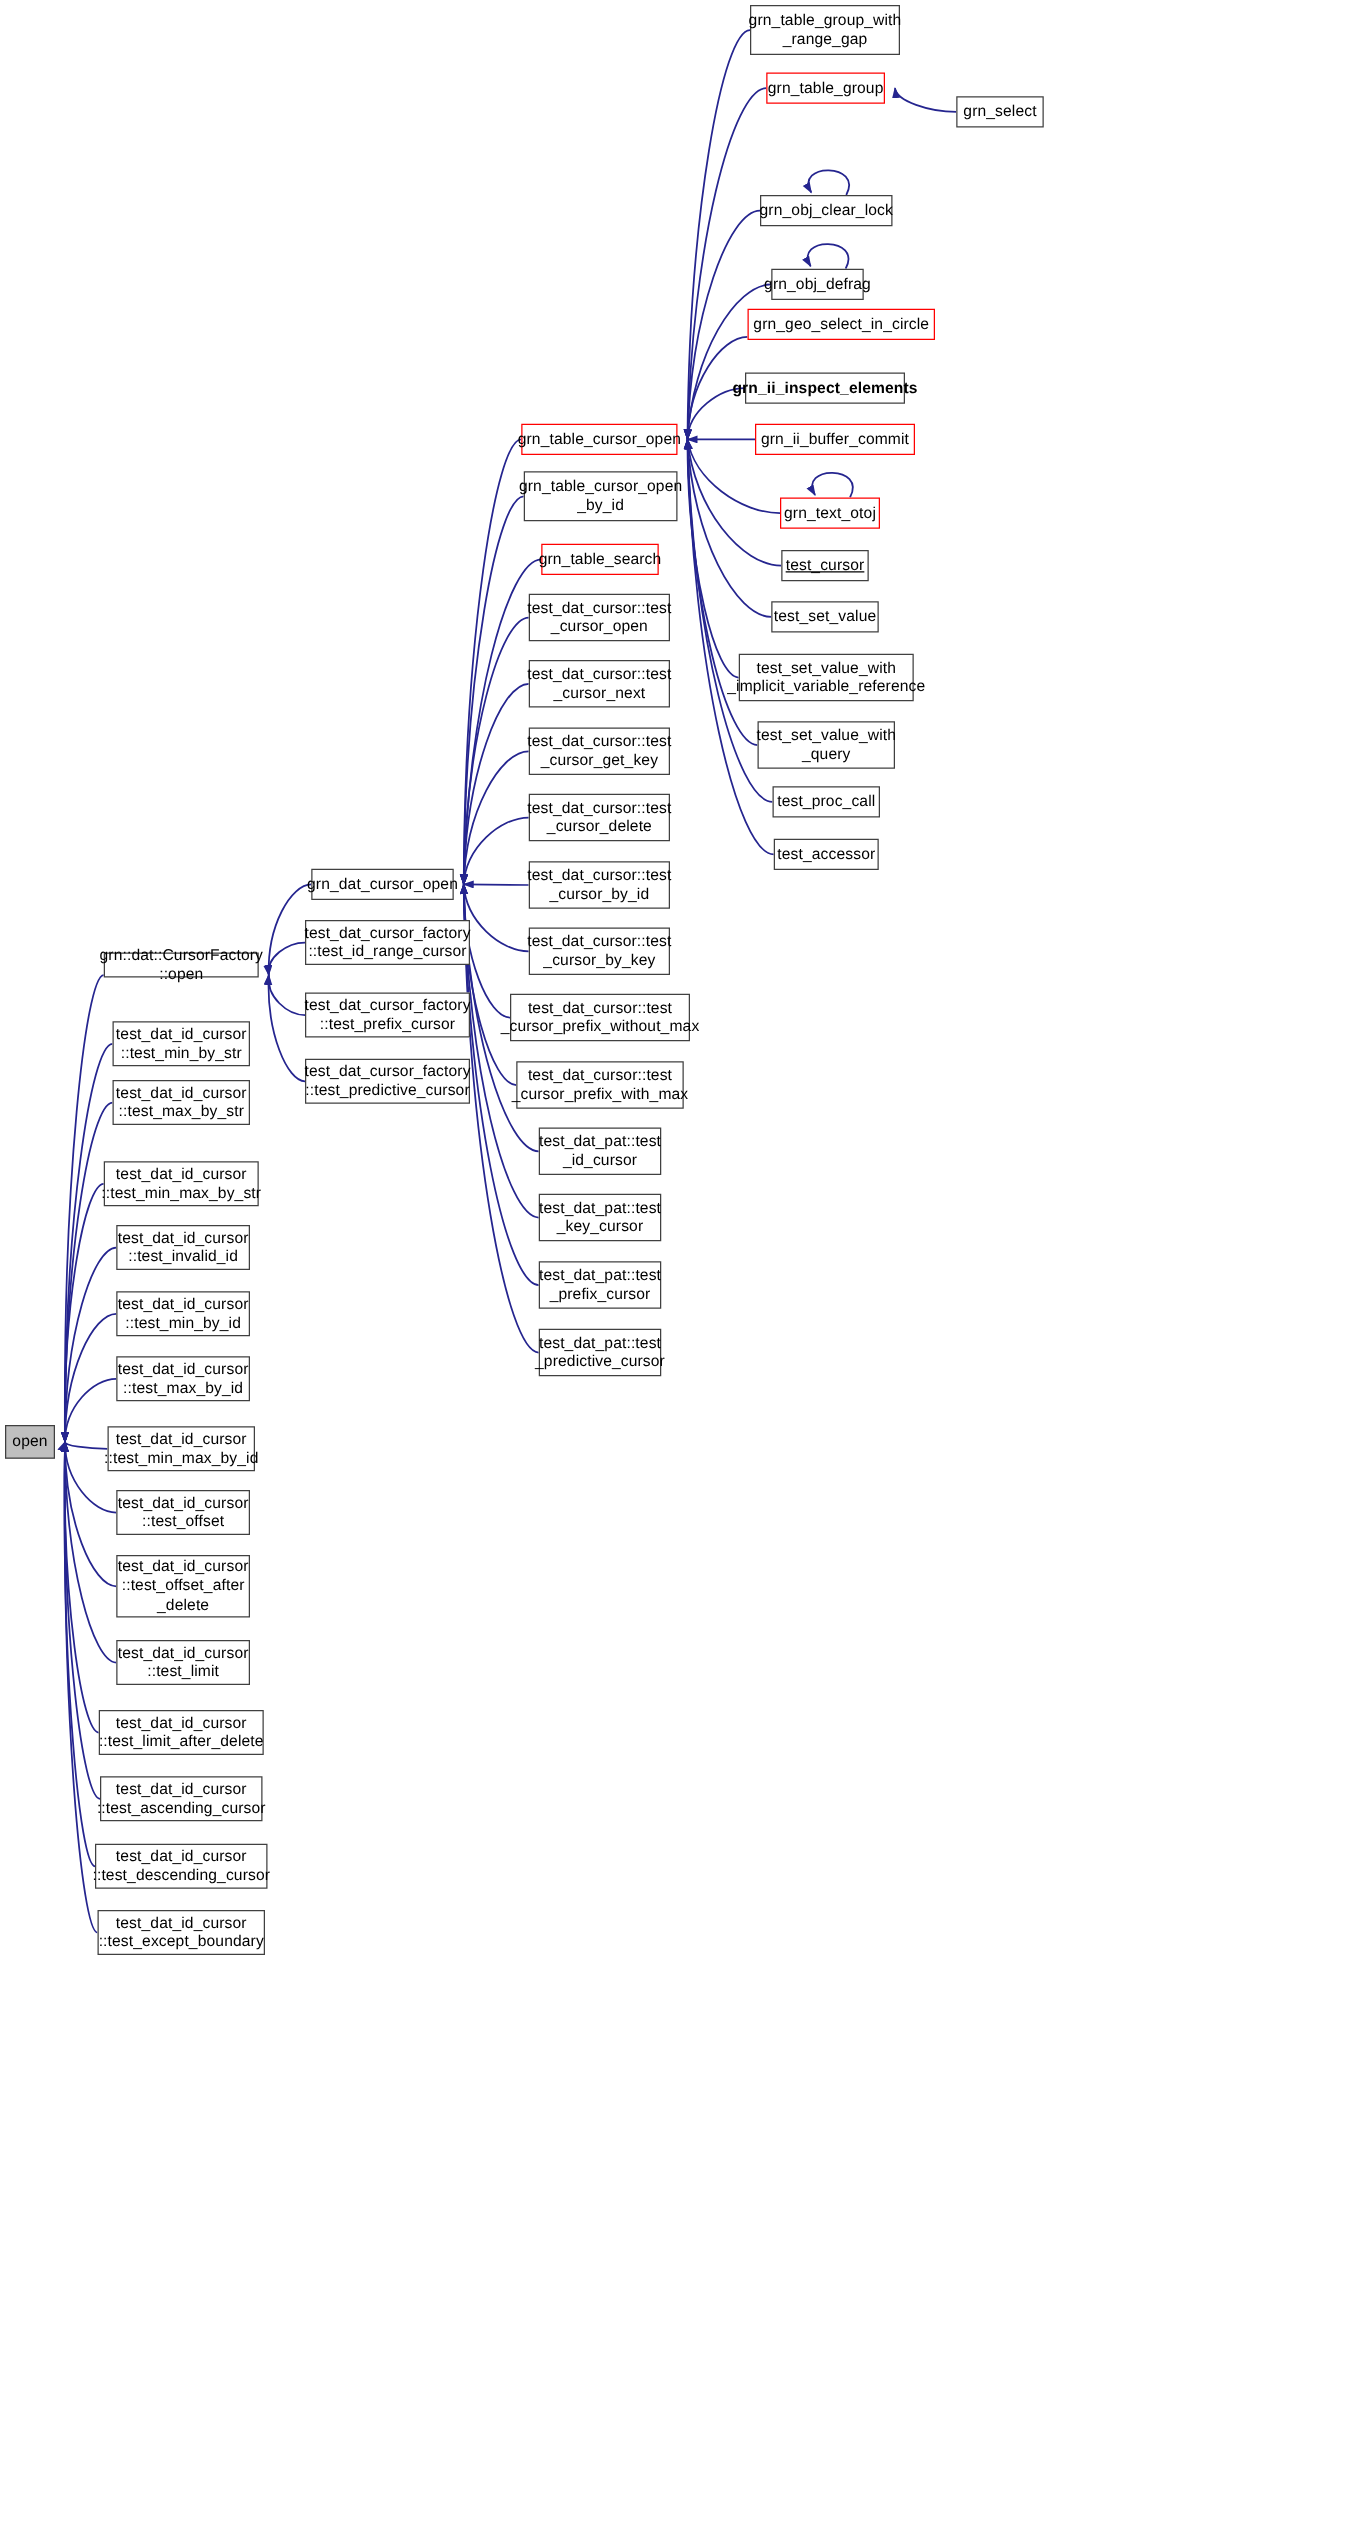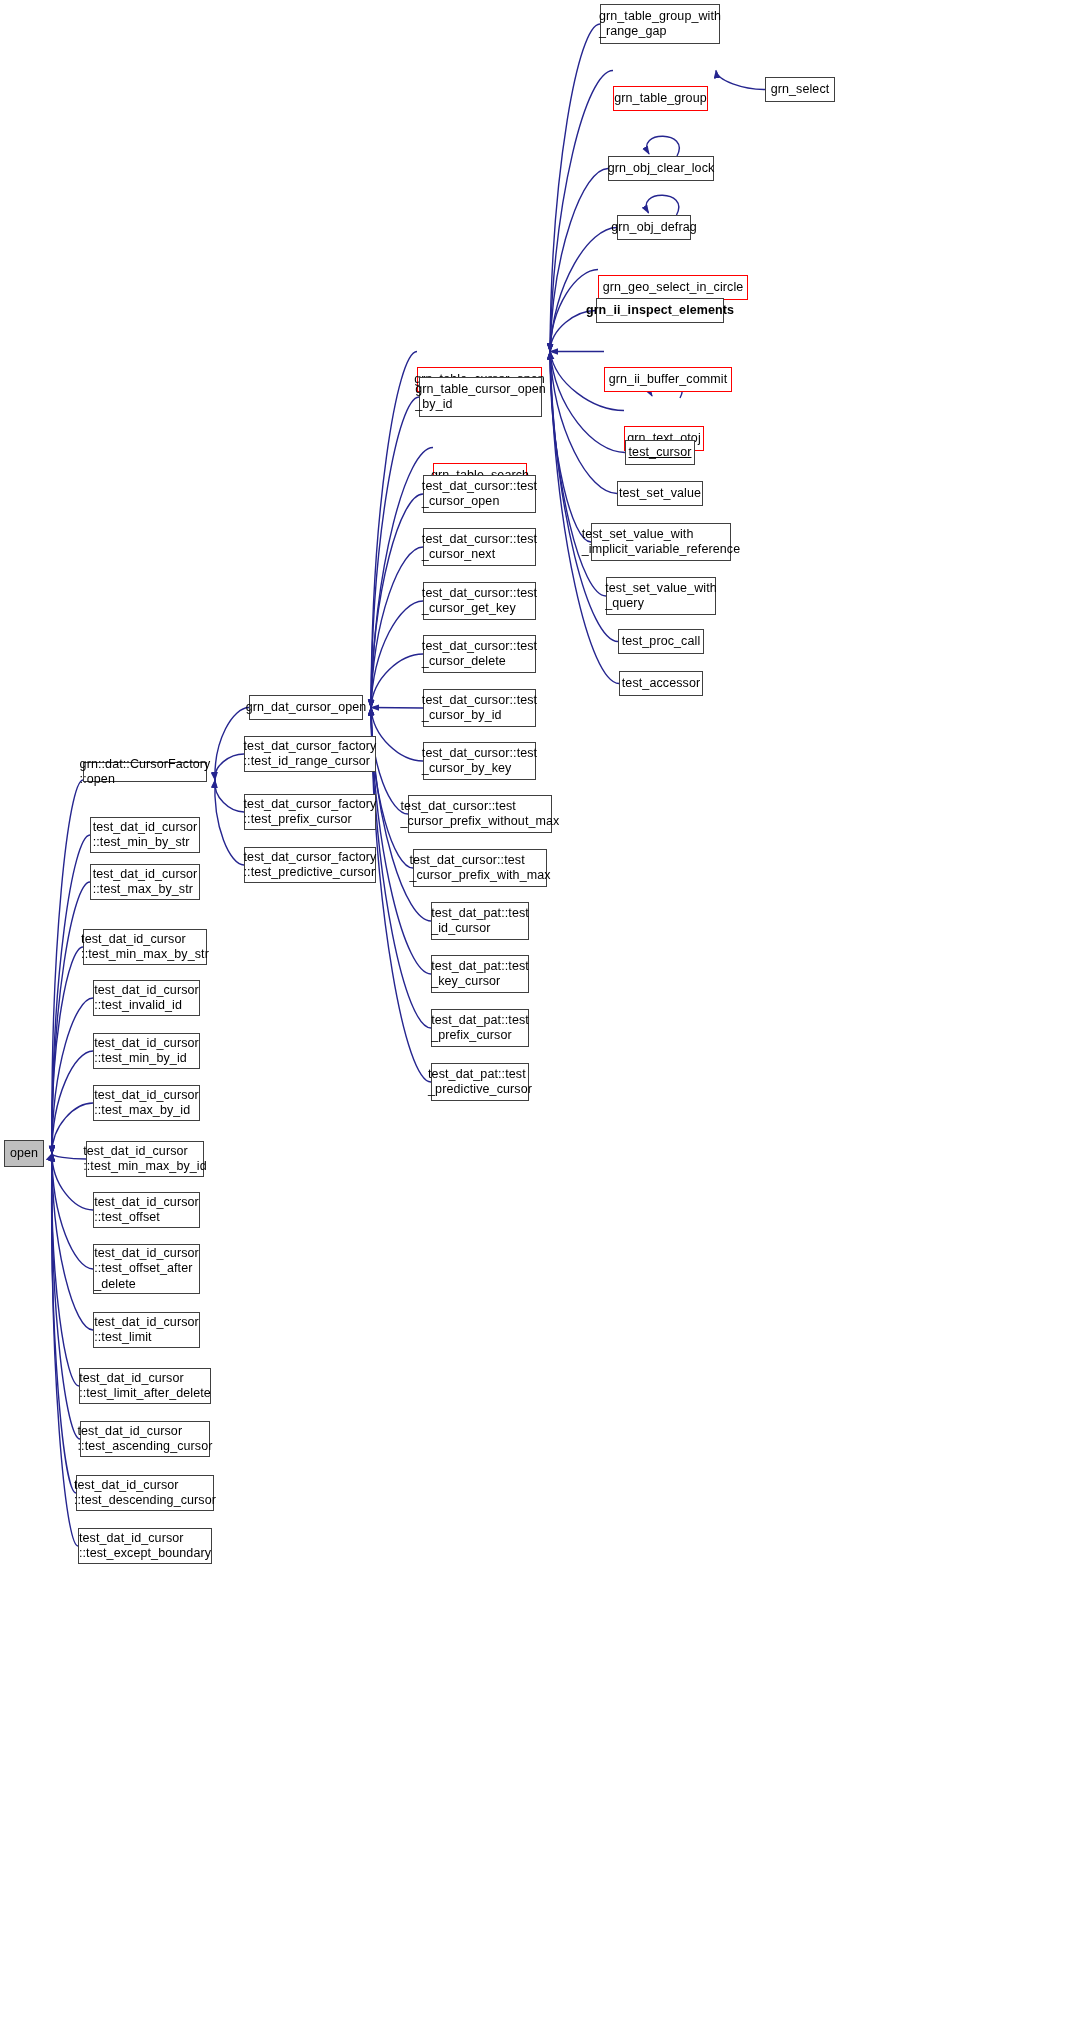"grn_table_group_with" .node { text-align: left -> center }
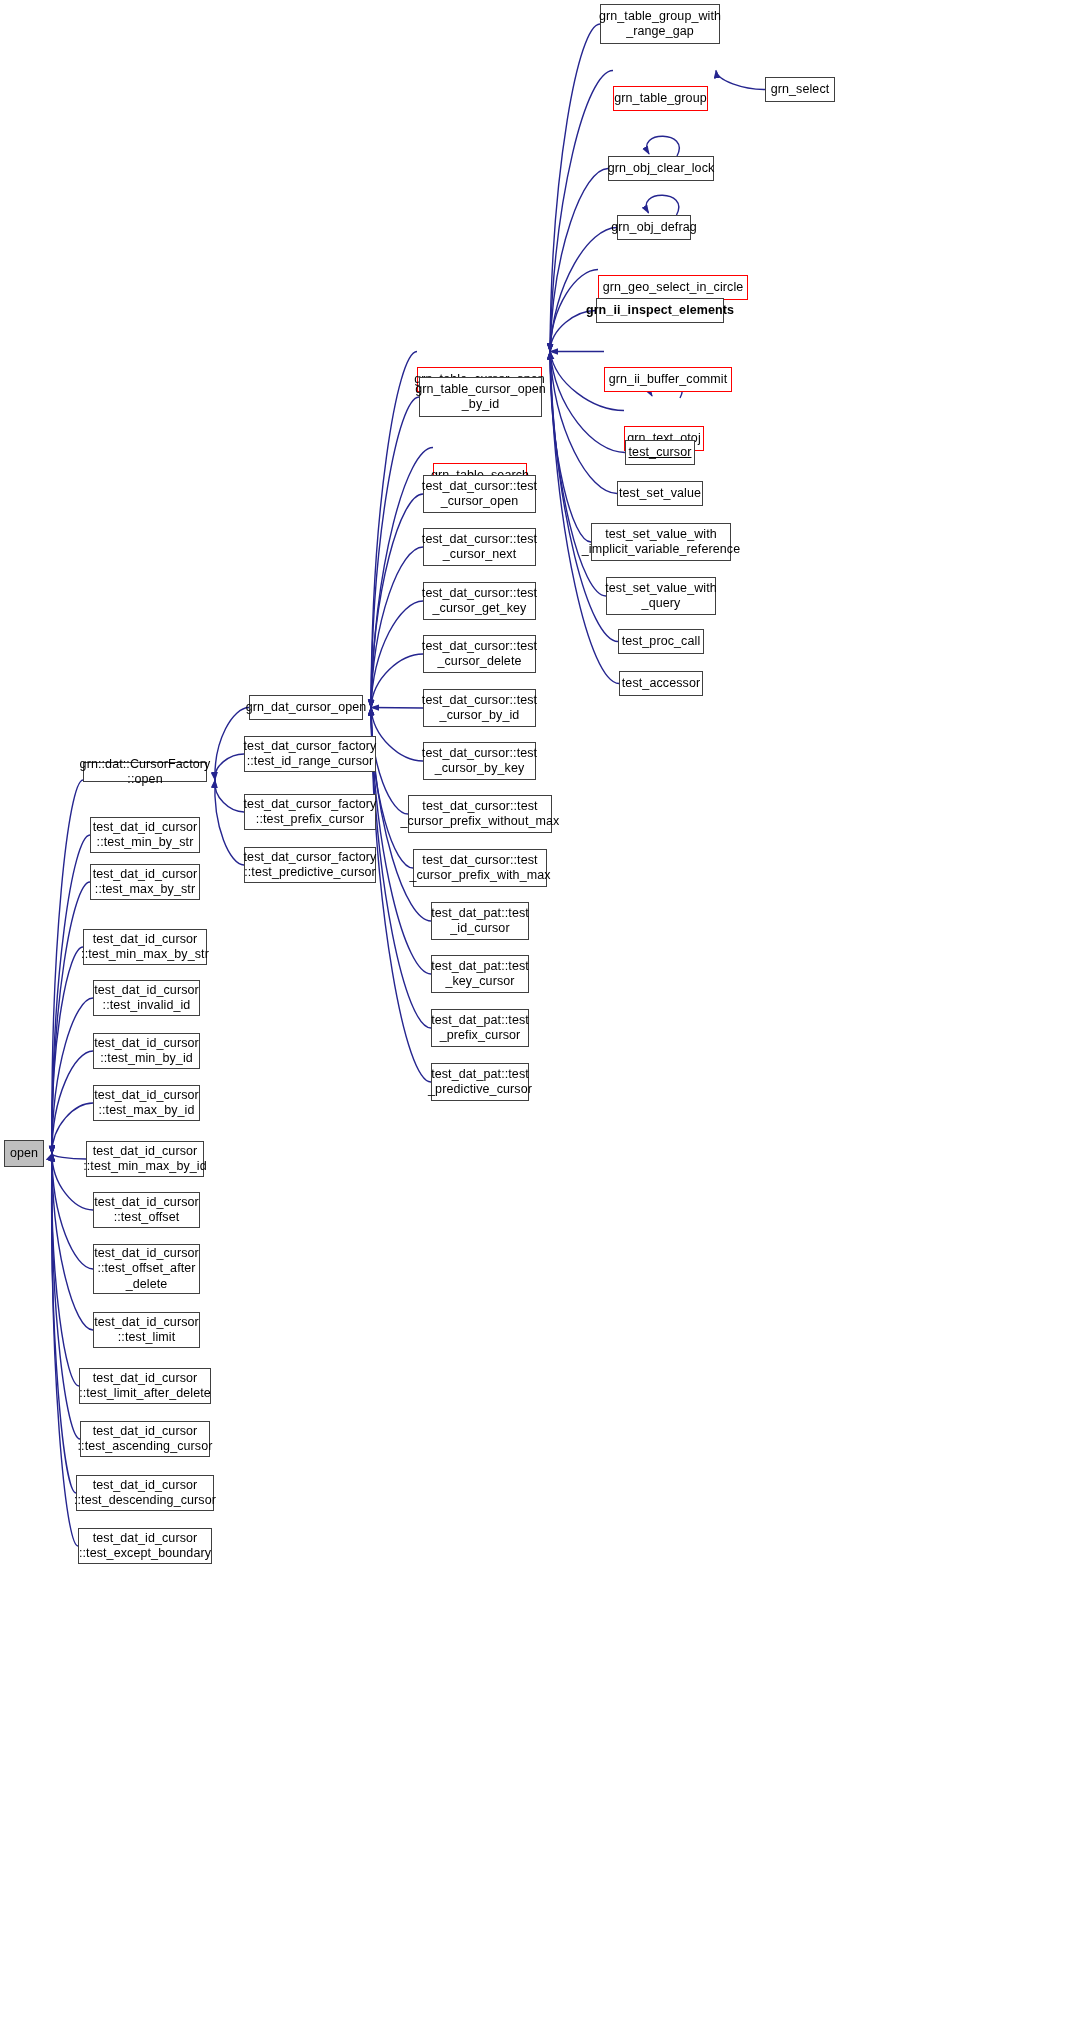"grn_table_group" .node.red { margin-top: 28px -> none }
